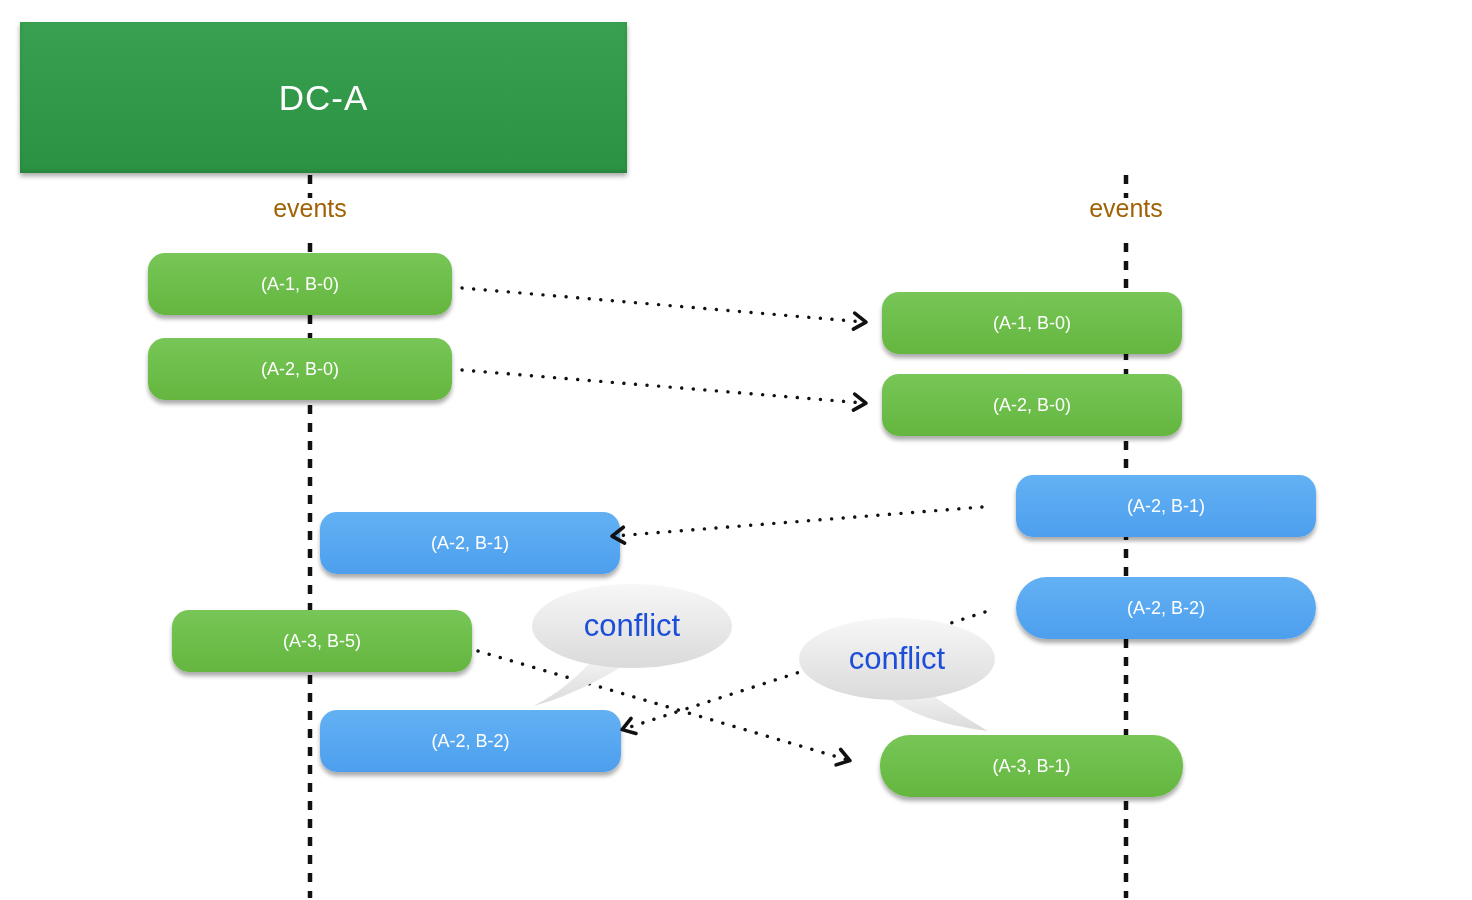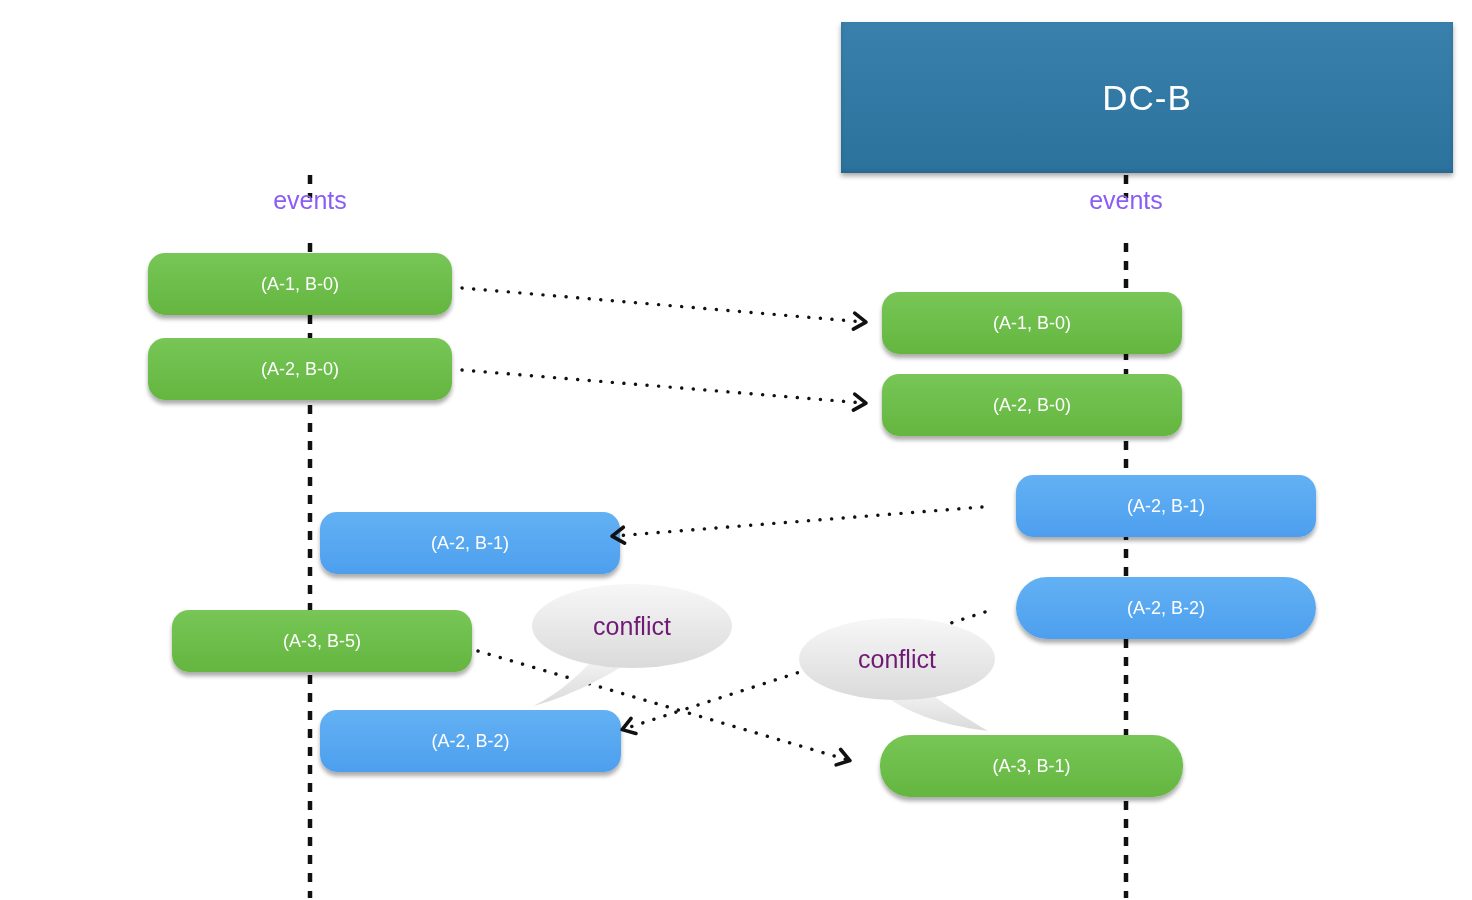"DC-A" div.dc-header { html: none -> <div> <span>DC-A</span> </div> }
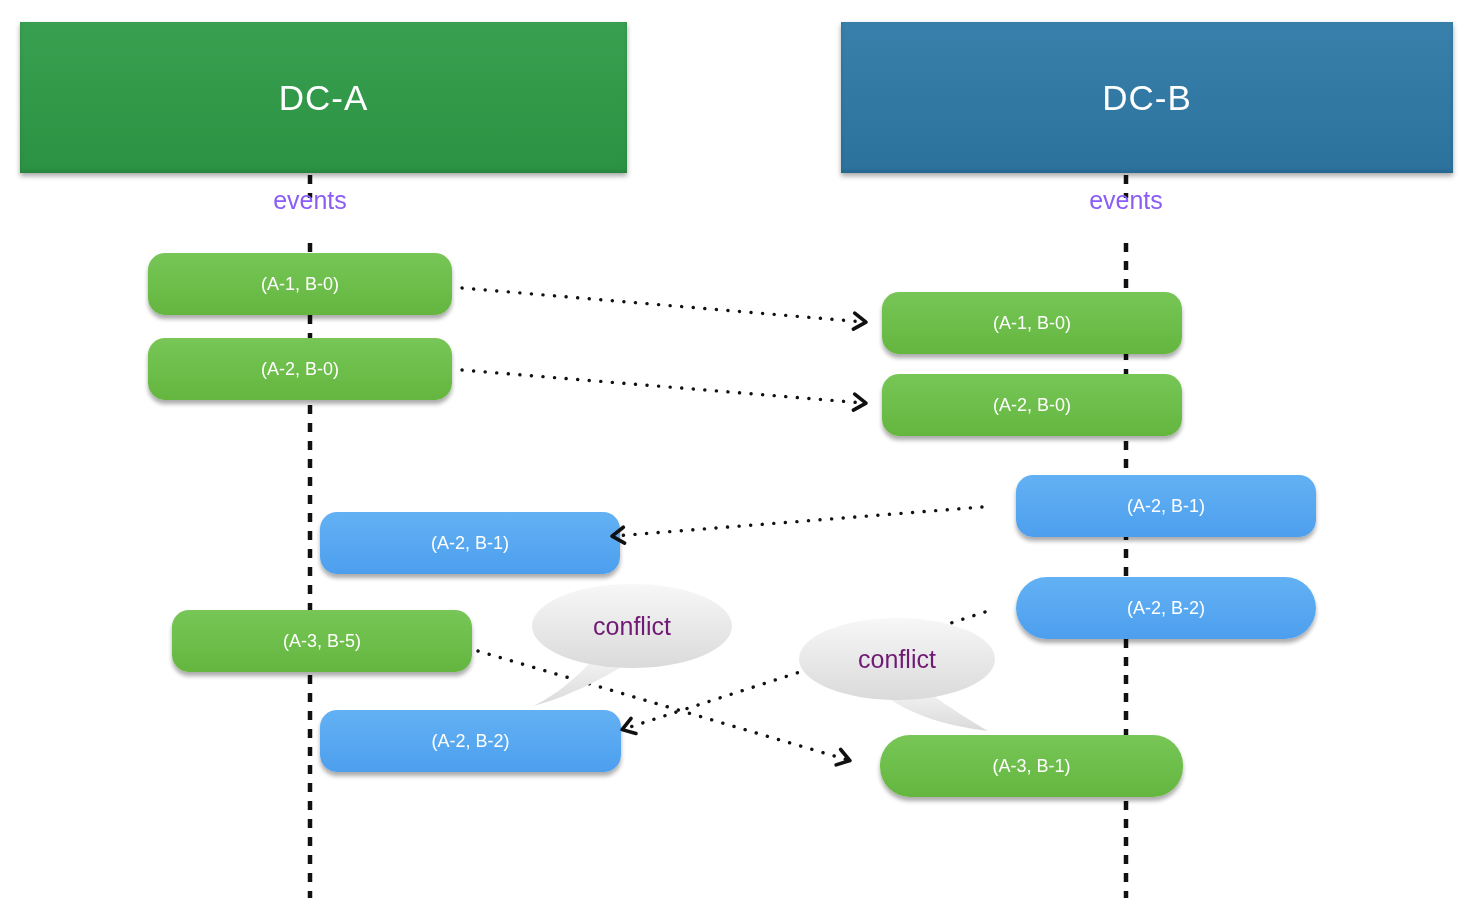"DC-B" div.dc-header { html: <div> <span>DC-B</span> </div> -> none }
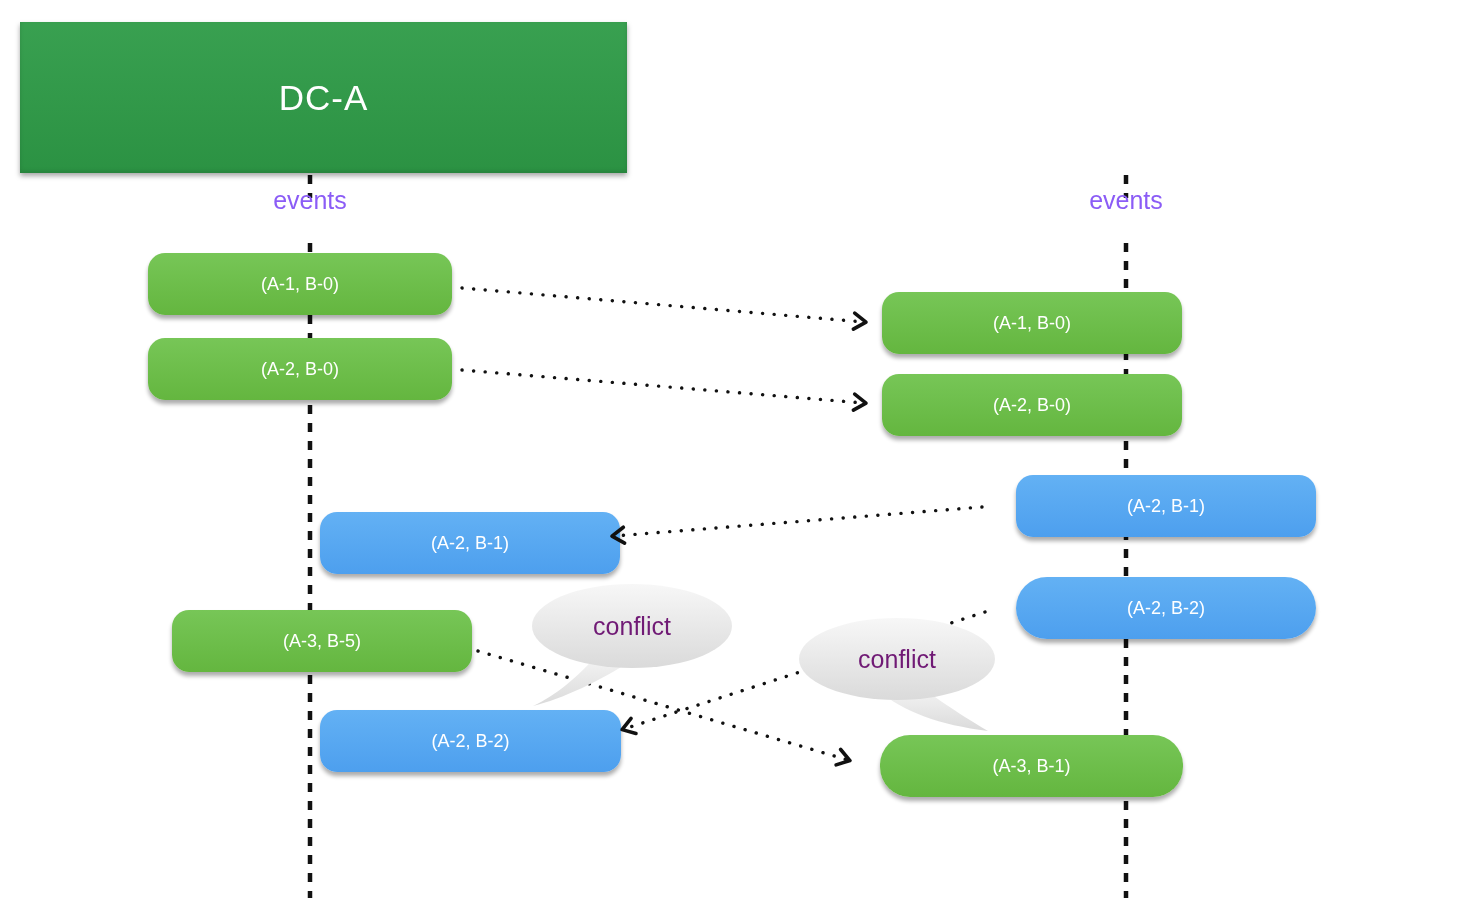"events" .events-label { color: #8b5cf6 -> #a16207; top: 184px -> 192px }
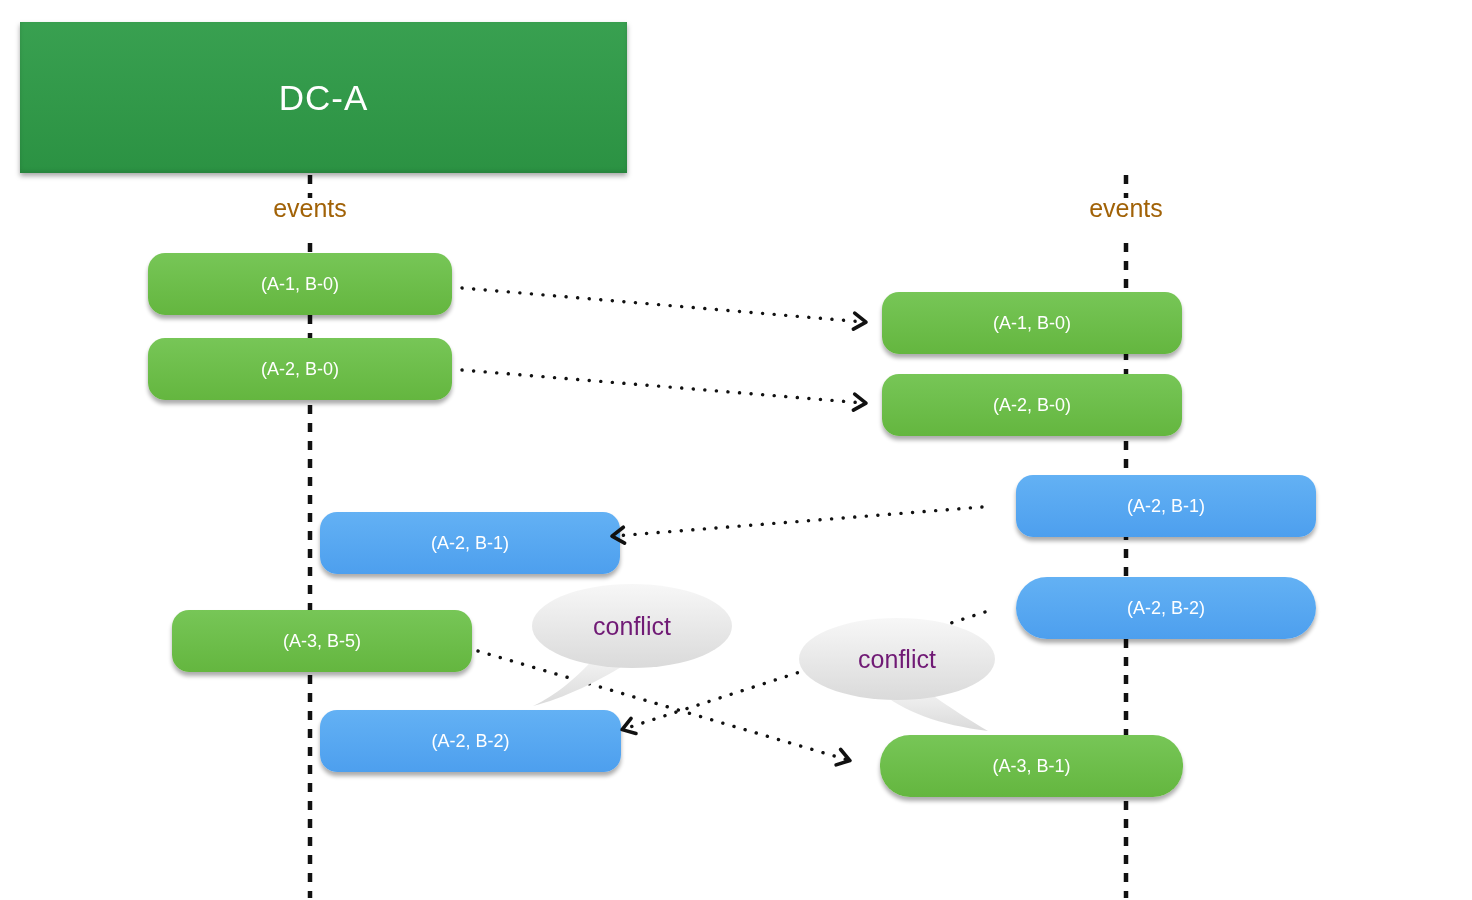"conflict" .bubble-label { color: #701a75 -> #1d4ed8; font-size: 25px -> 31px }
